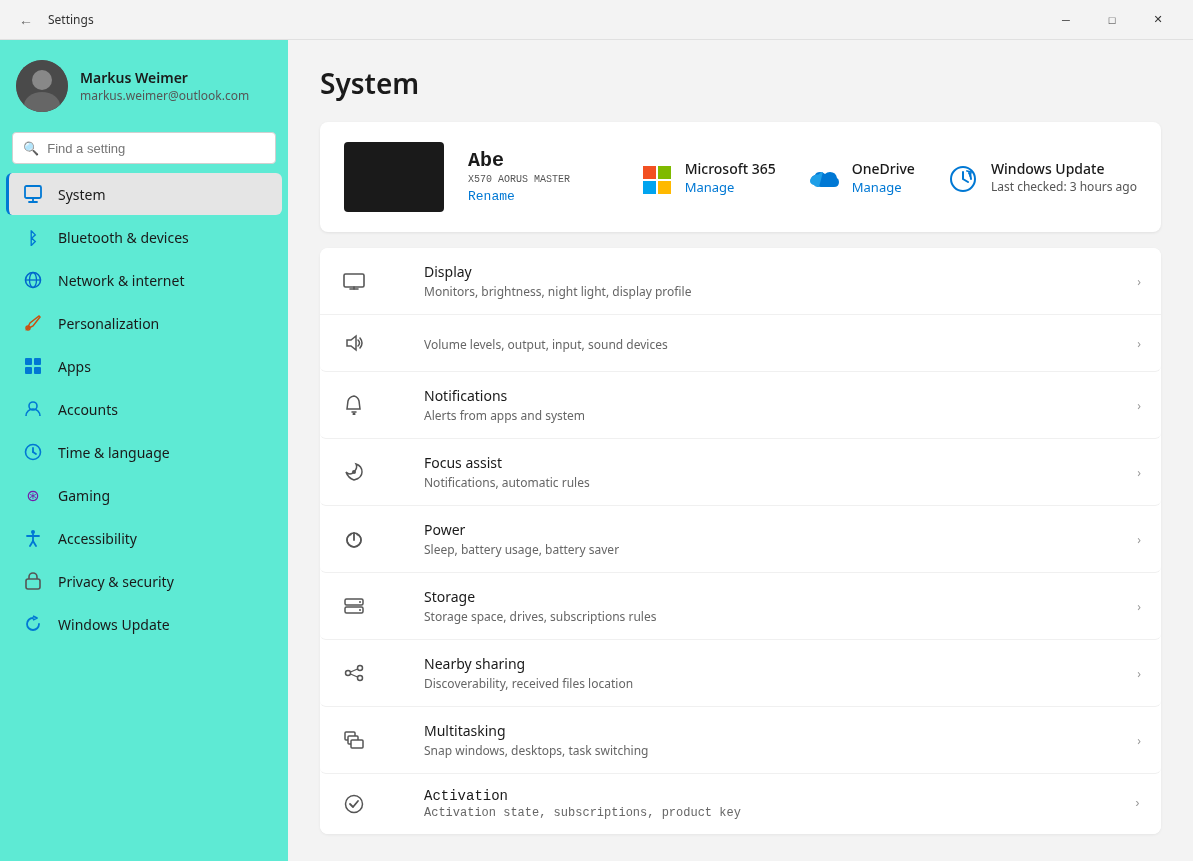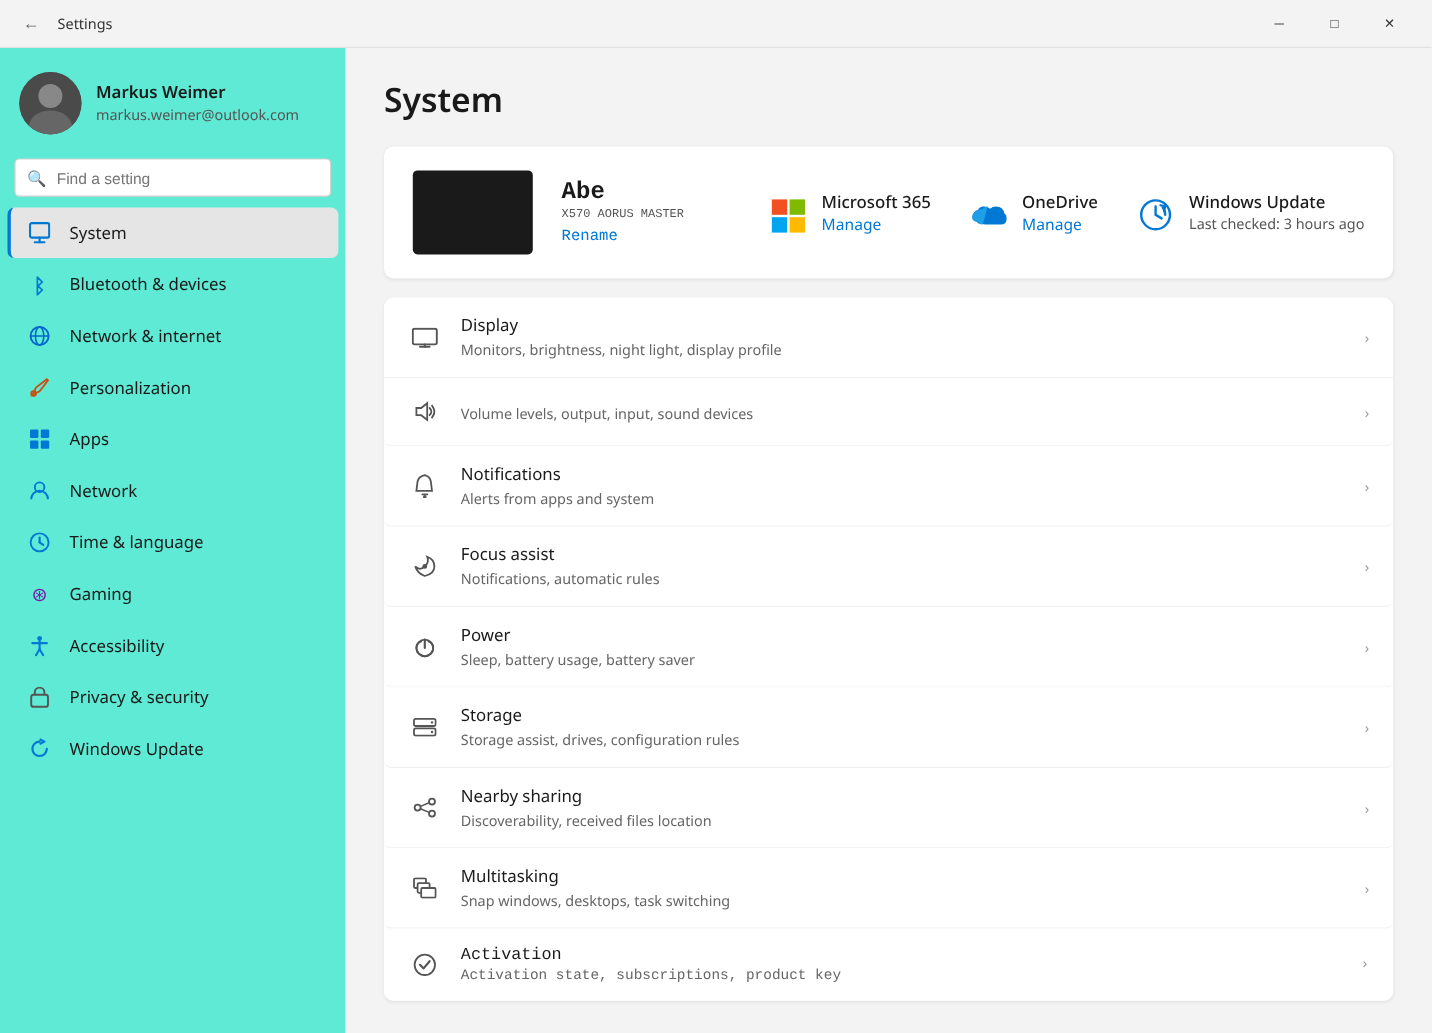"Display" .row-text { margin-left: none -> 40px }
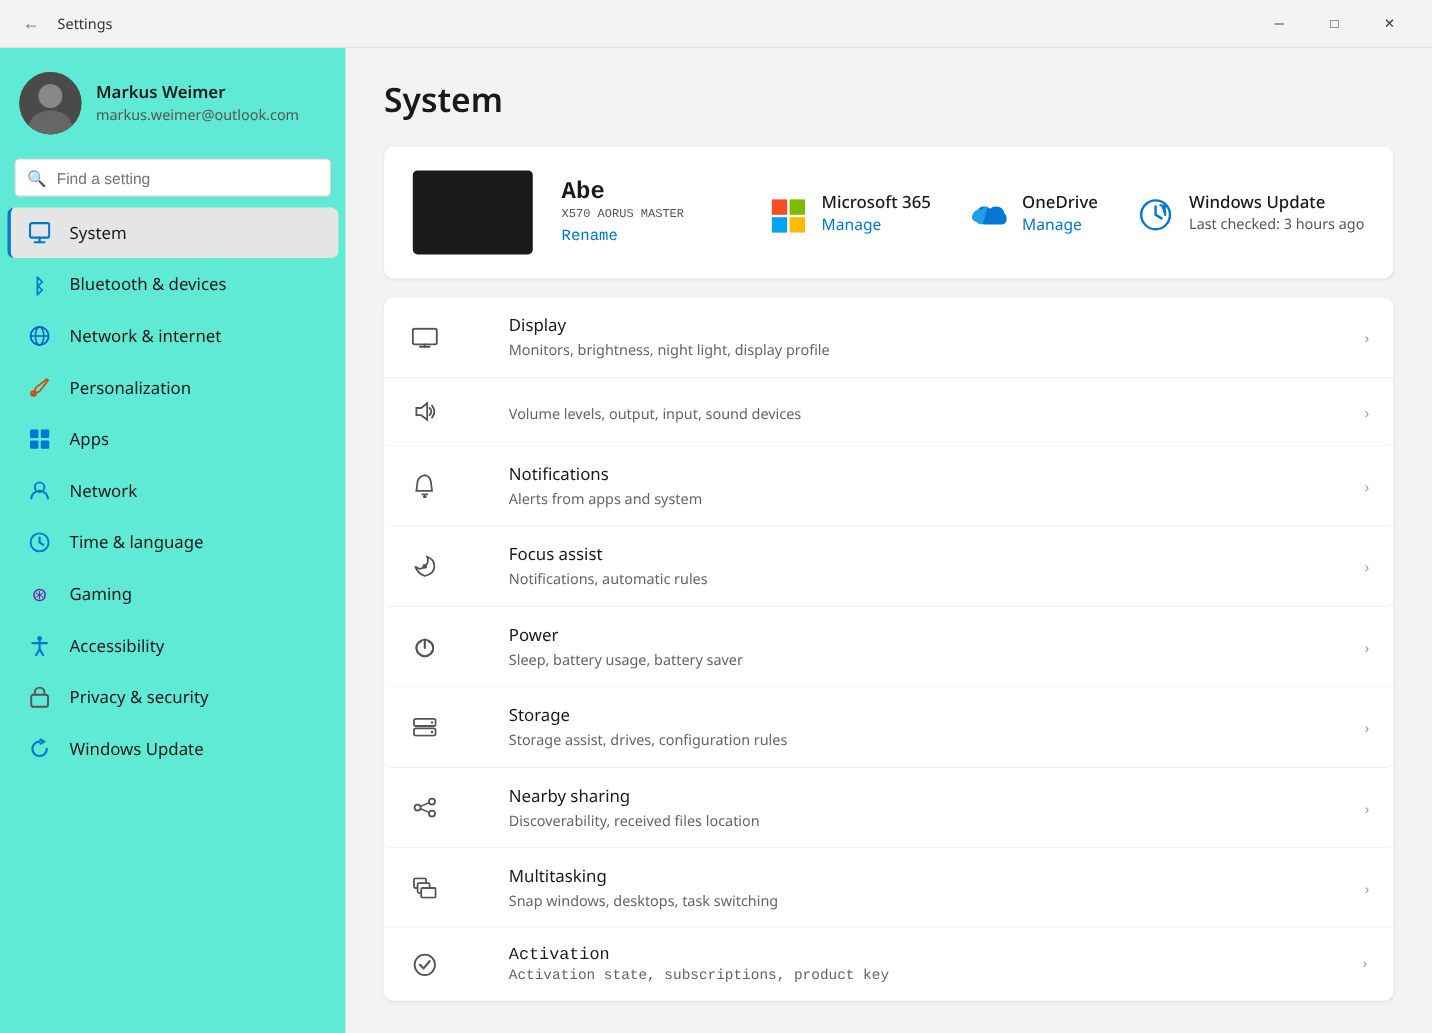"Network" span.nav-label { text: Network -> Accounts }
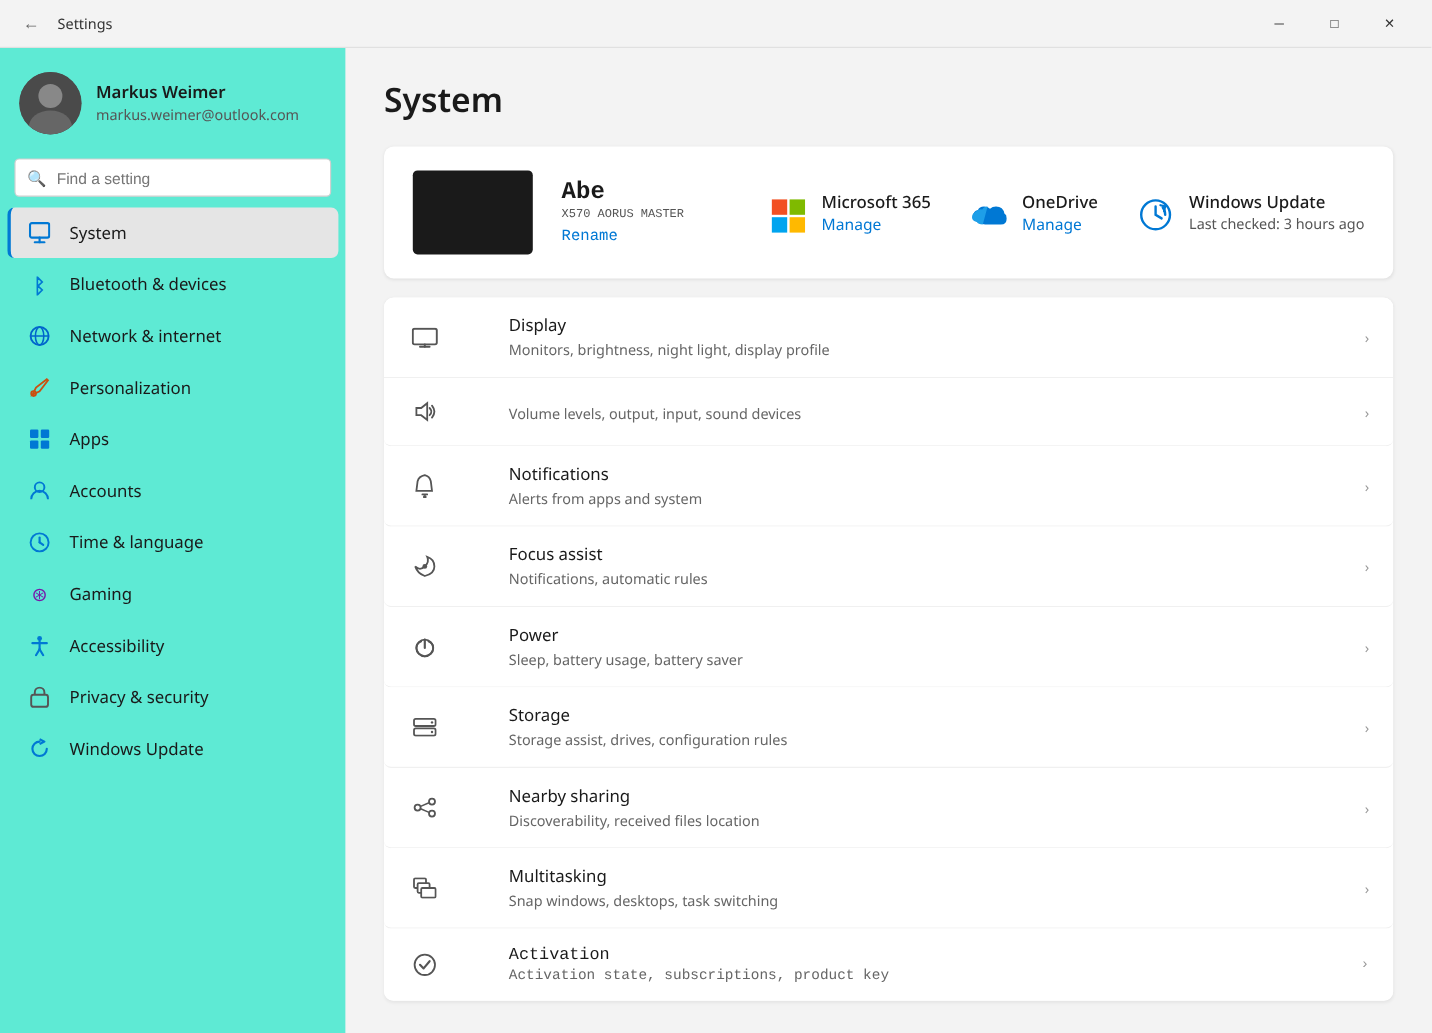"Storage assist, drives, configuration" div.row-desc { text: assist, drives, configuration -> space, drives, subscriptions }
